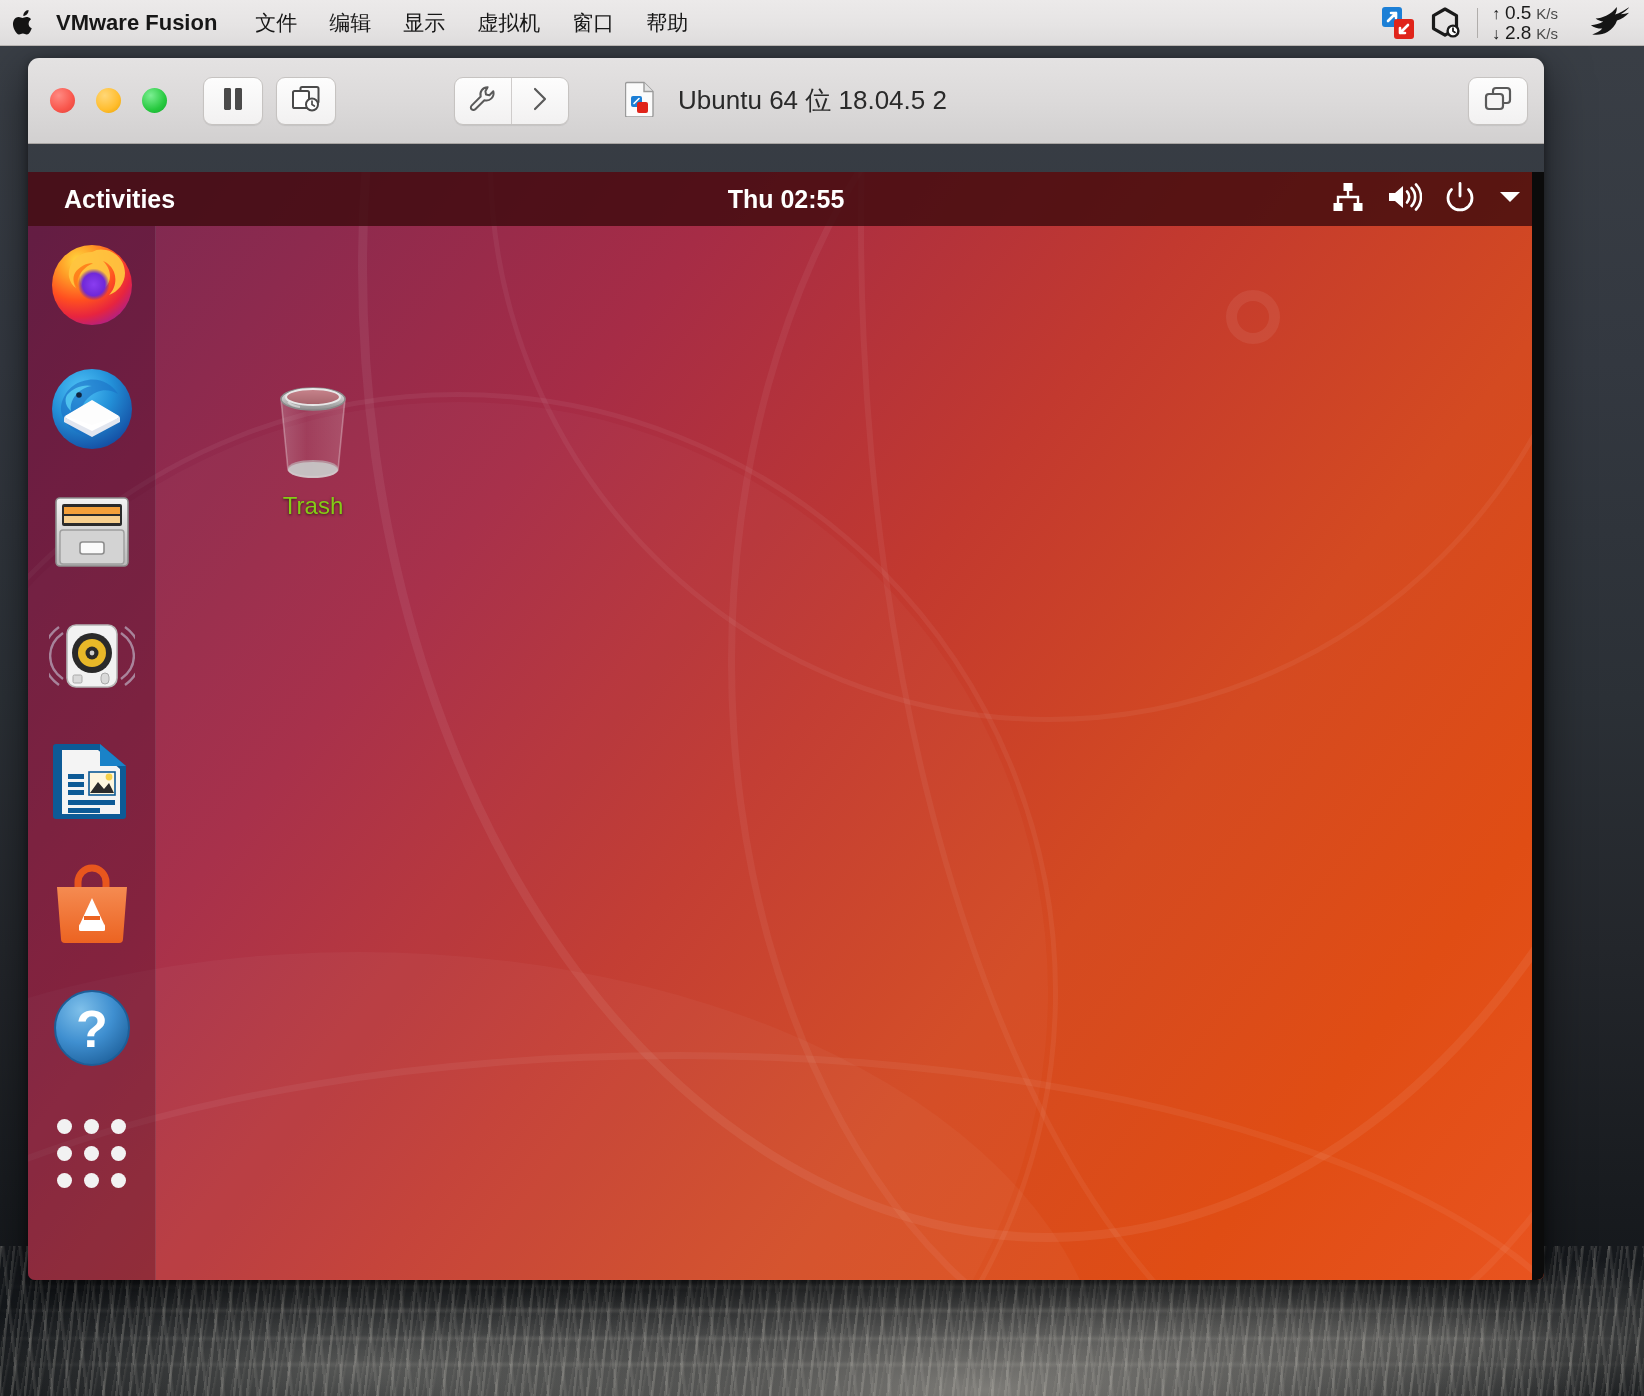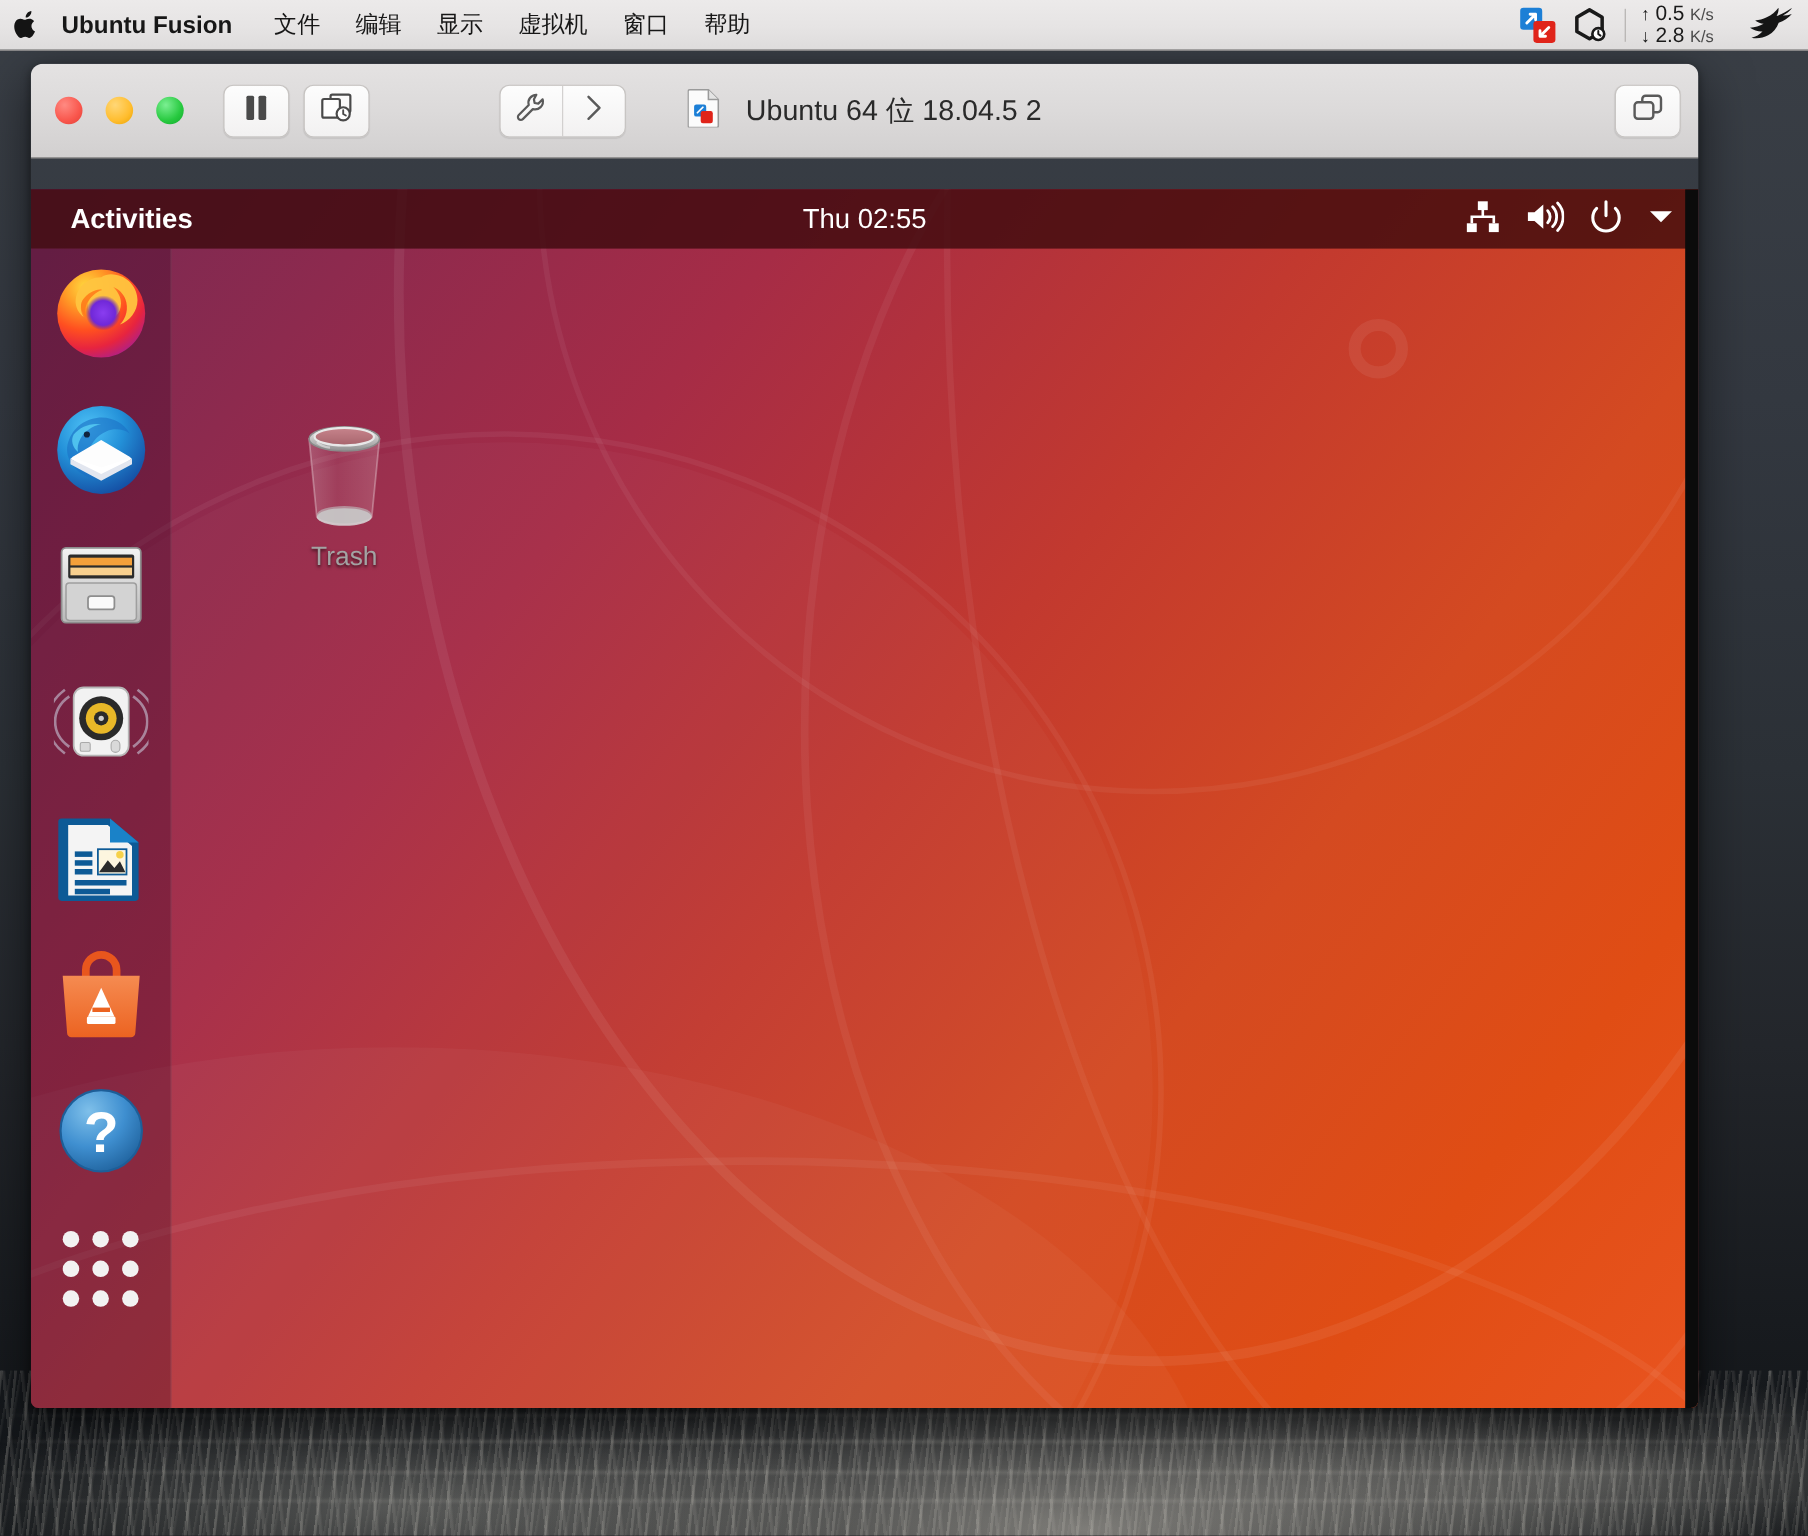"Ubuntu Fusion" div.mitem { text: Ubuntu -> VMware }
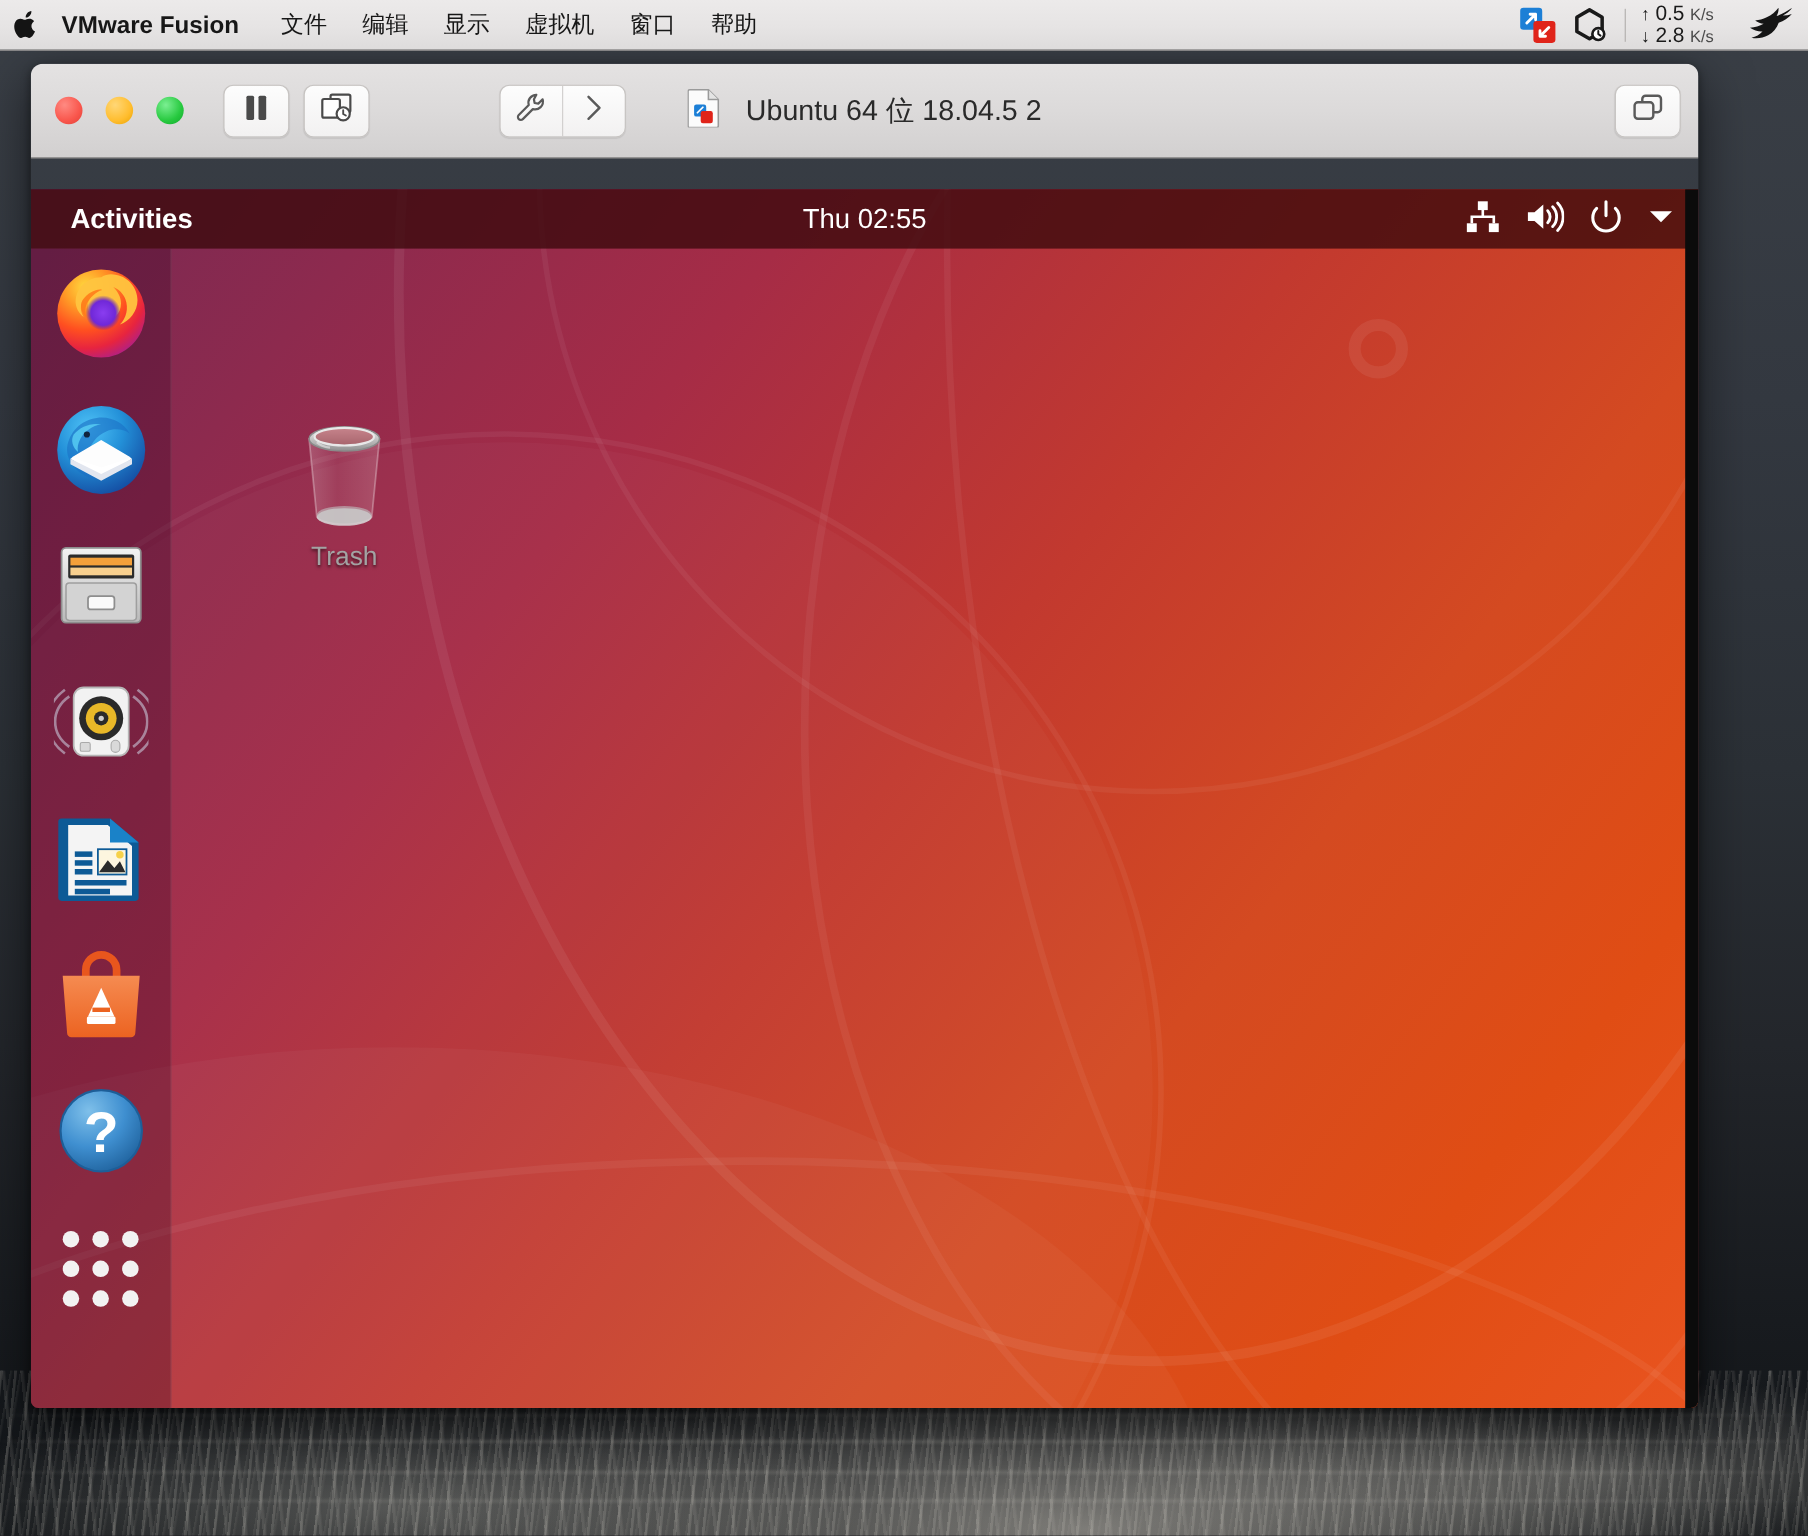"Thu 02:55" #topbar .clock { font-weight: normal -> bold }
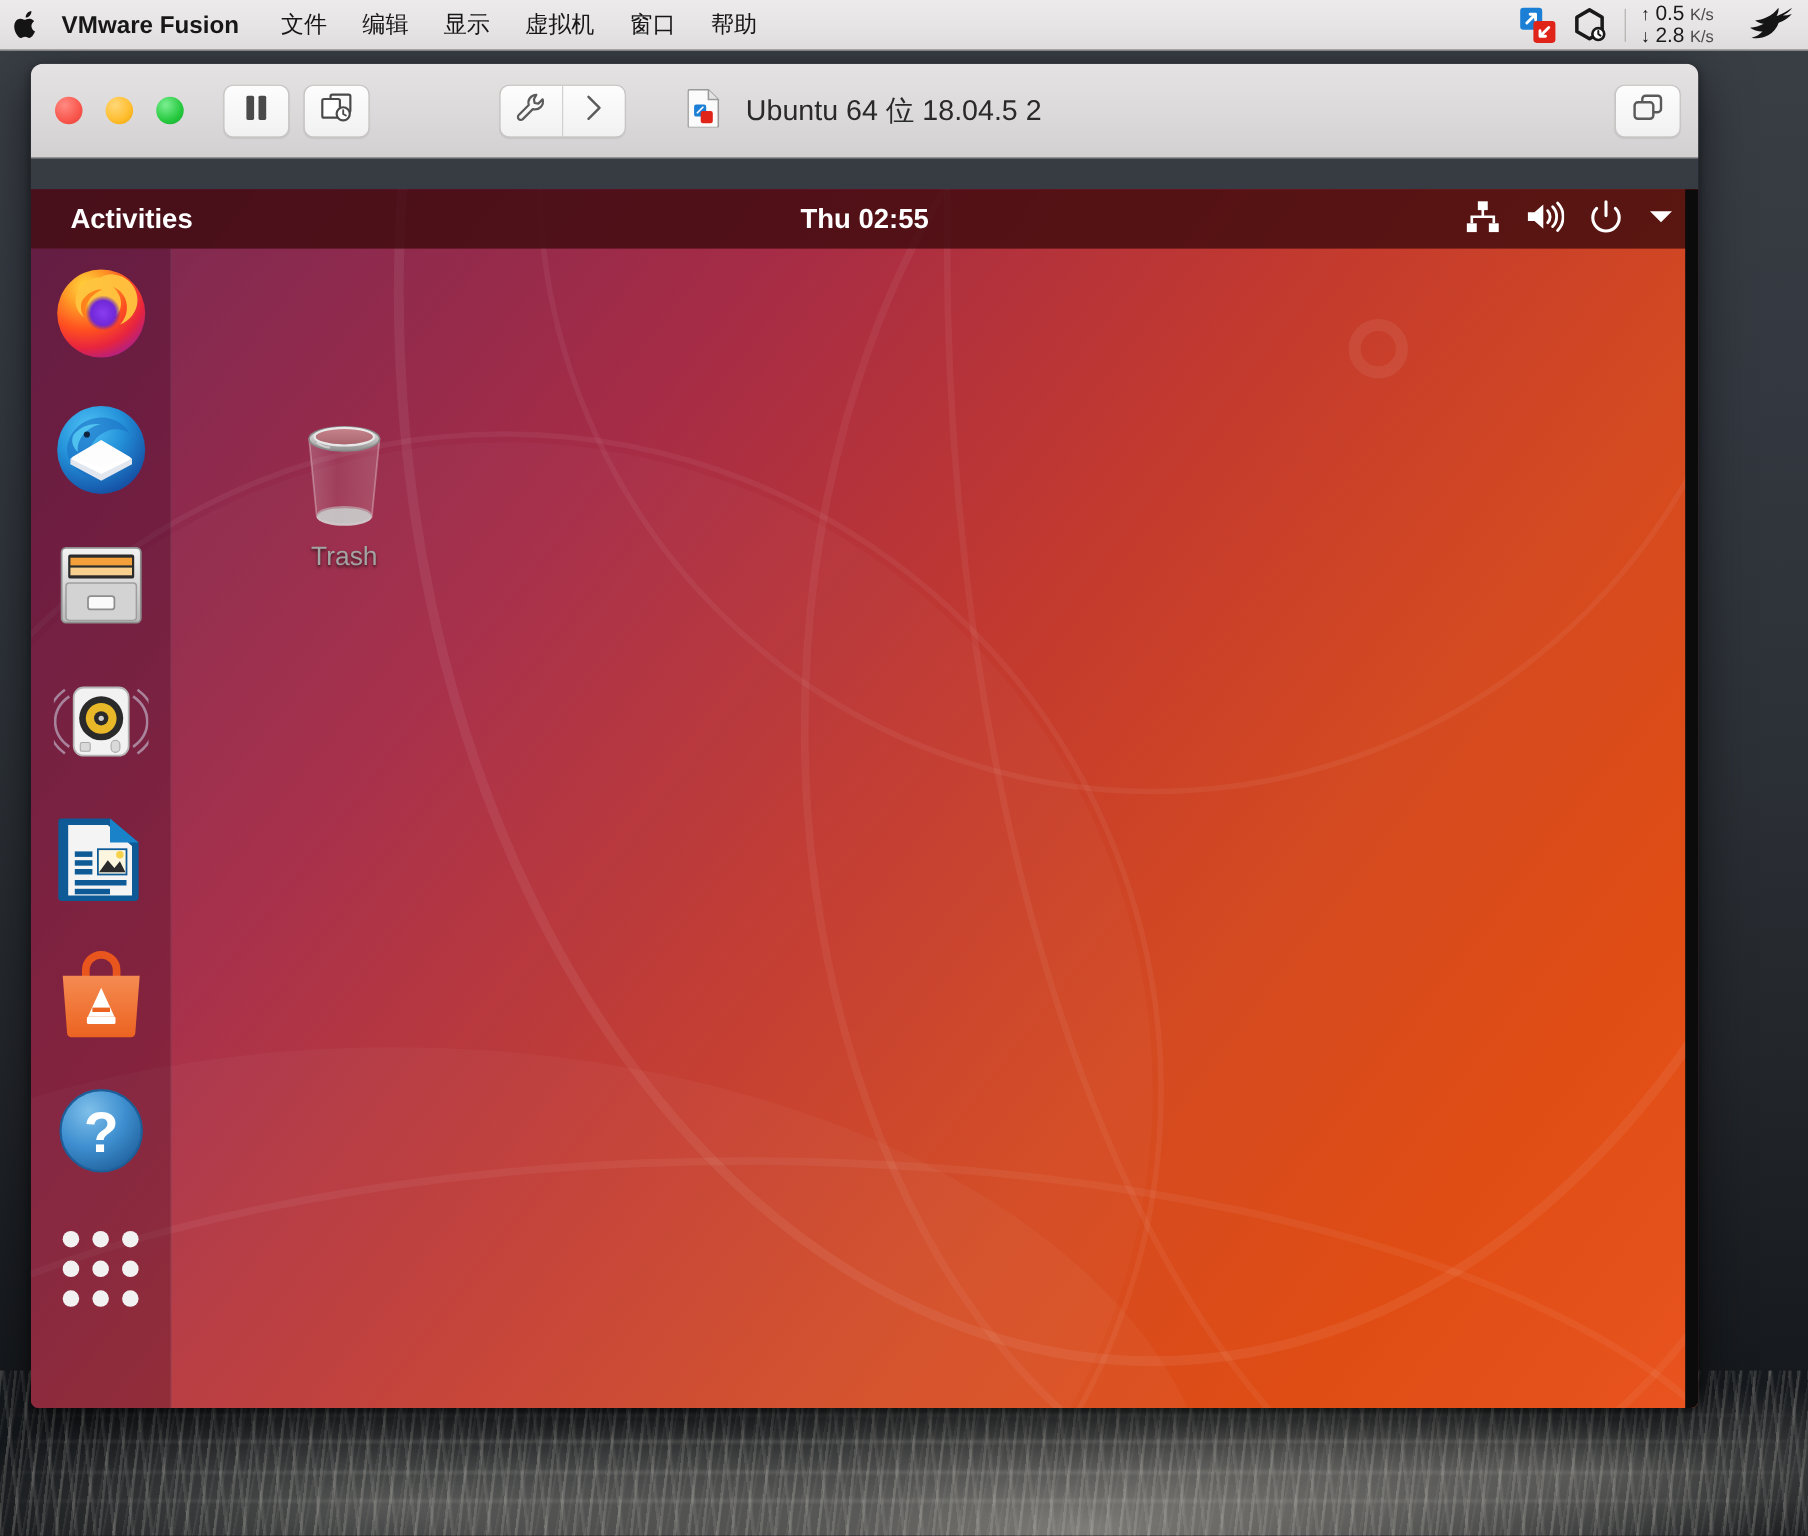"Trash" #trash .tlabel { color: #a3a3a3 -> #84cc16 }
